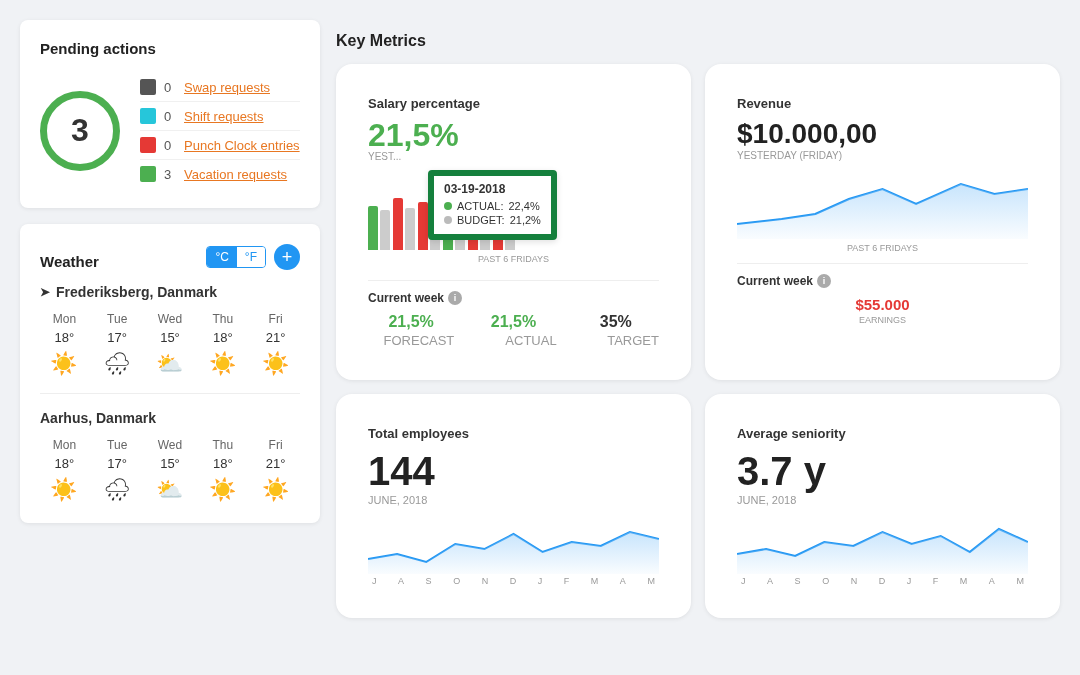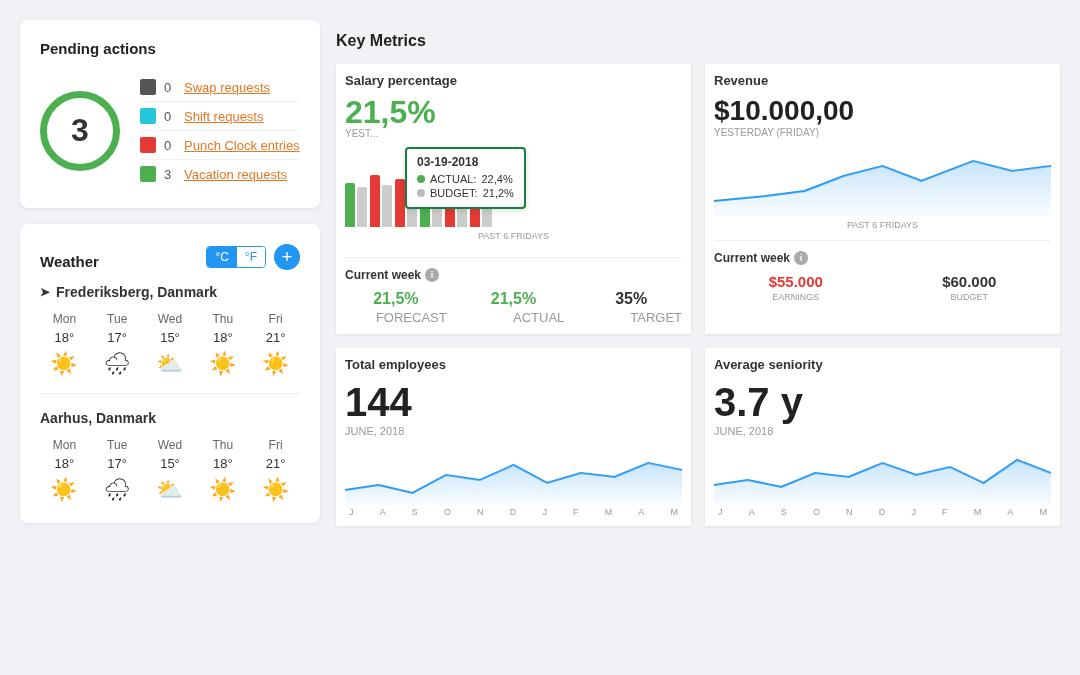"Salary percentage" .metric-card { border-radius: 0 -> 16px; padding: 9px -> 32px }
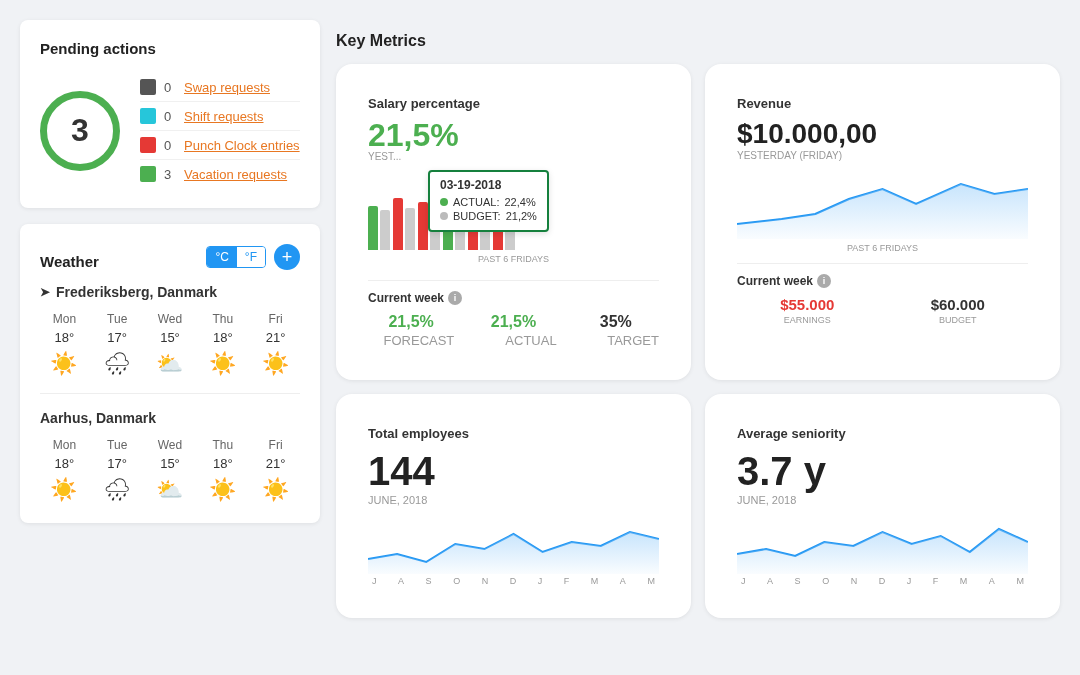"03-19-2018" .tooltip-box { border: 2px solid #15803d -> 6px solid #15803d }
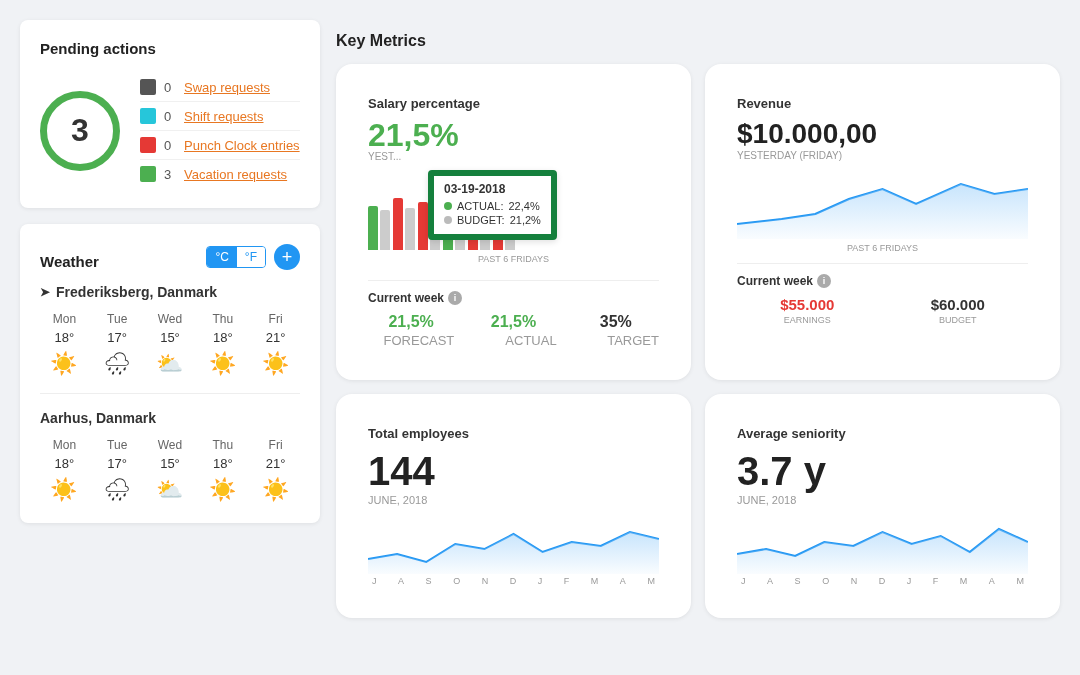"$60.000" div.rcw-item { html: <div> <div>$60.000</div> <div>BUDGET</div> </div> -> none }
